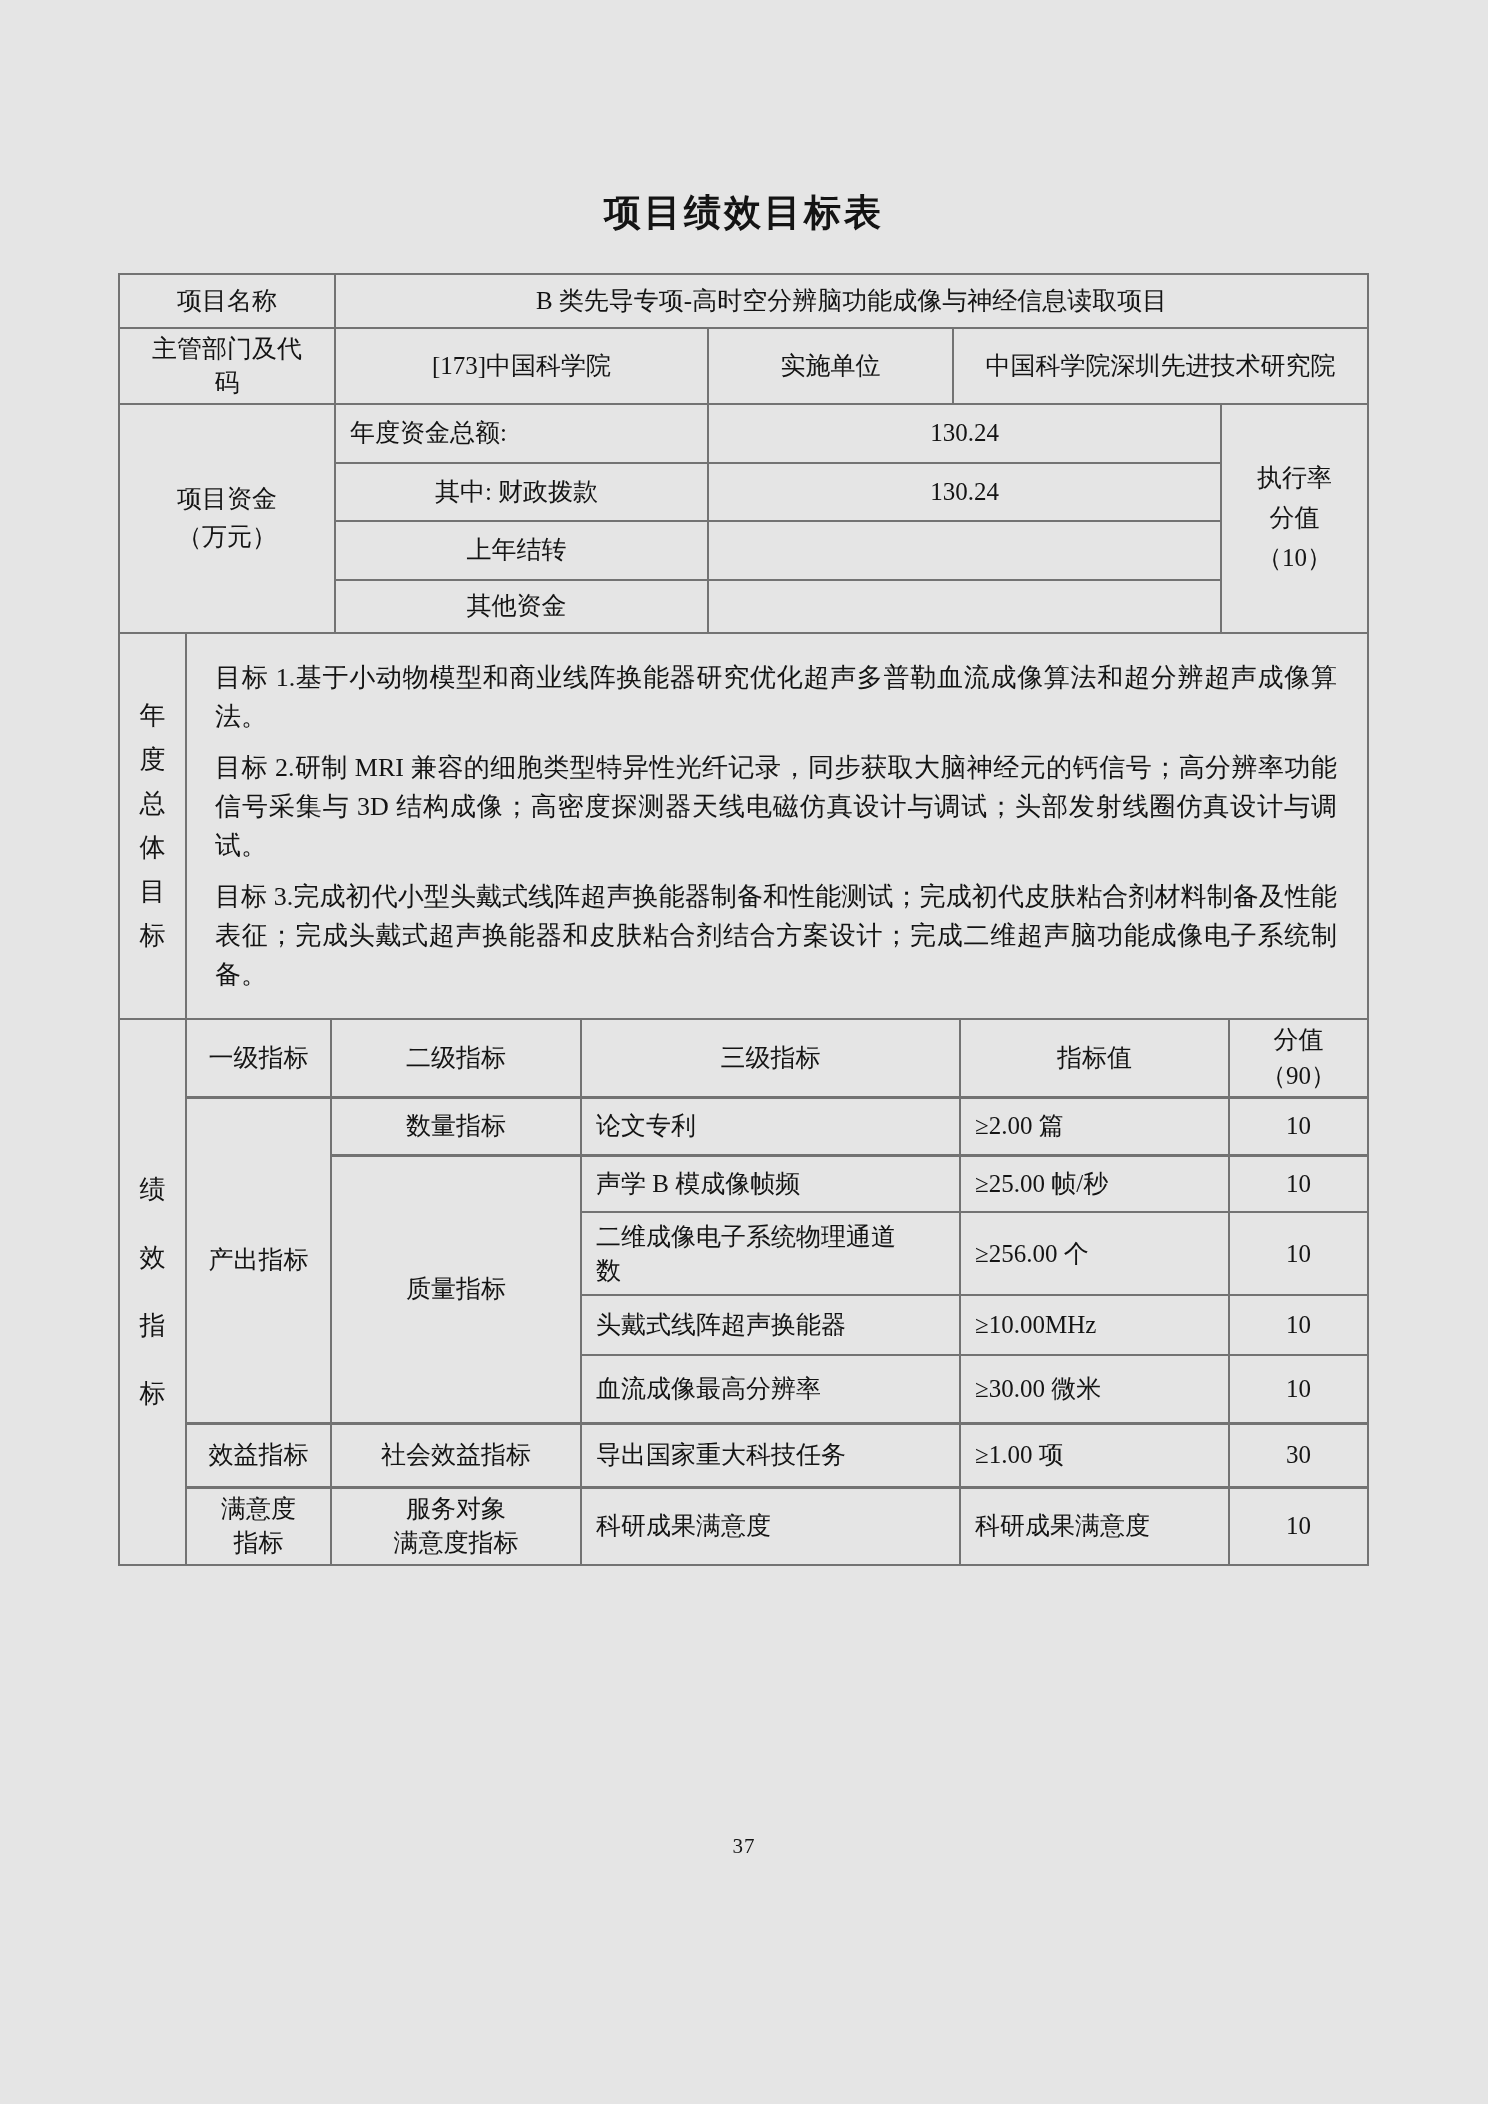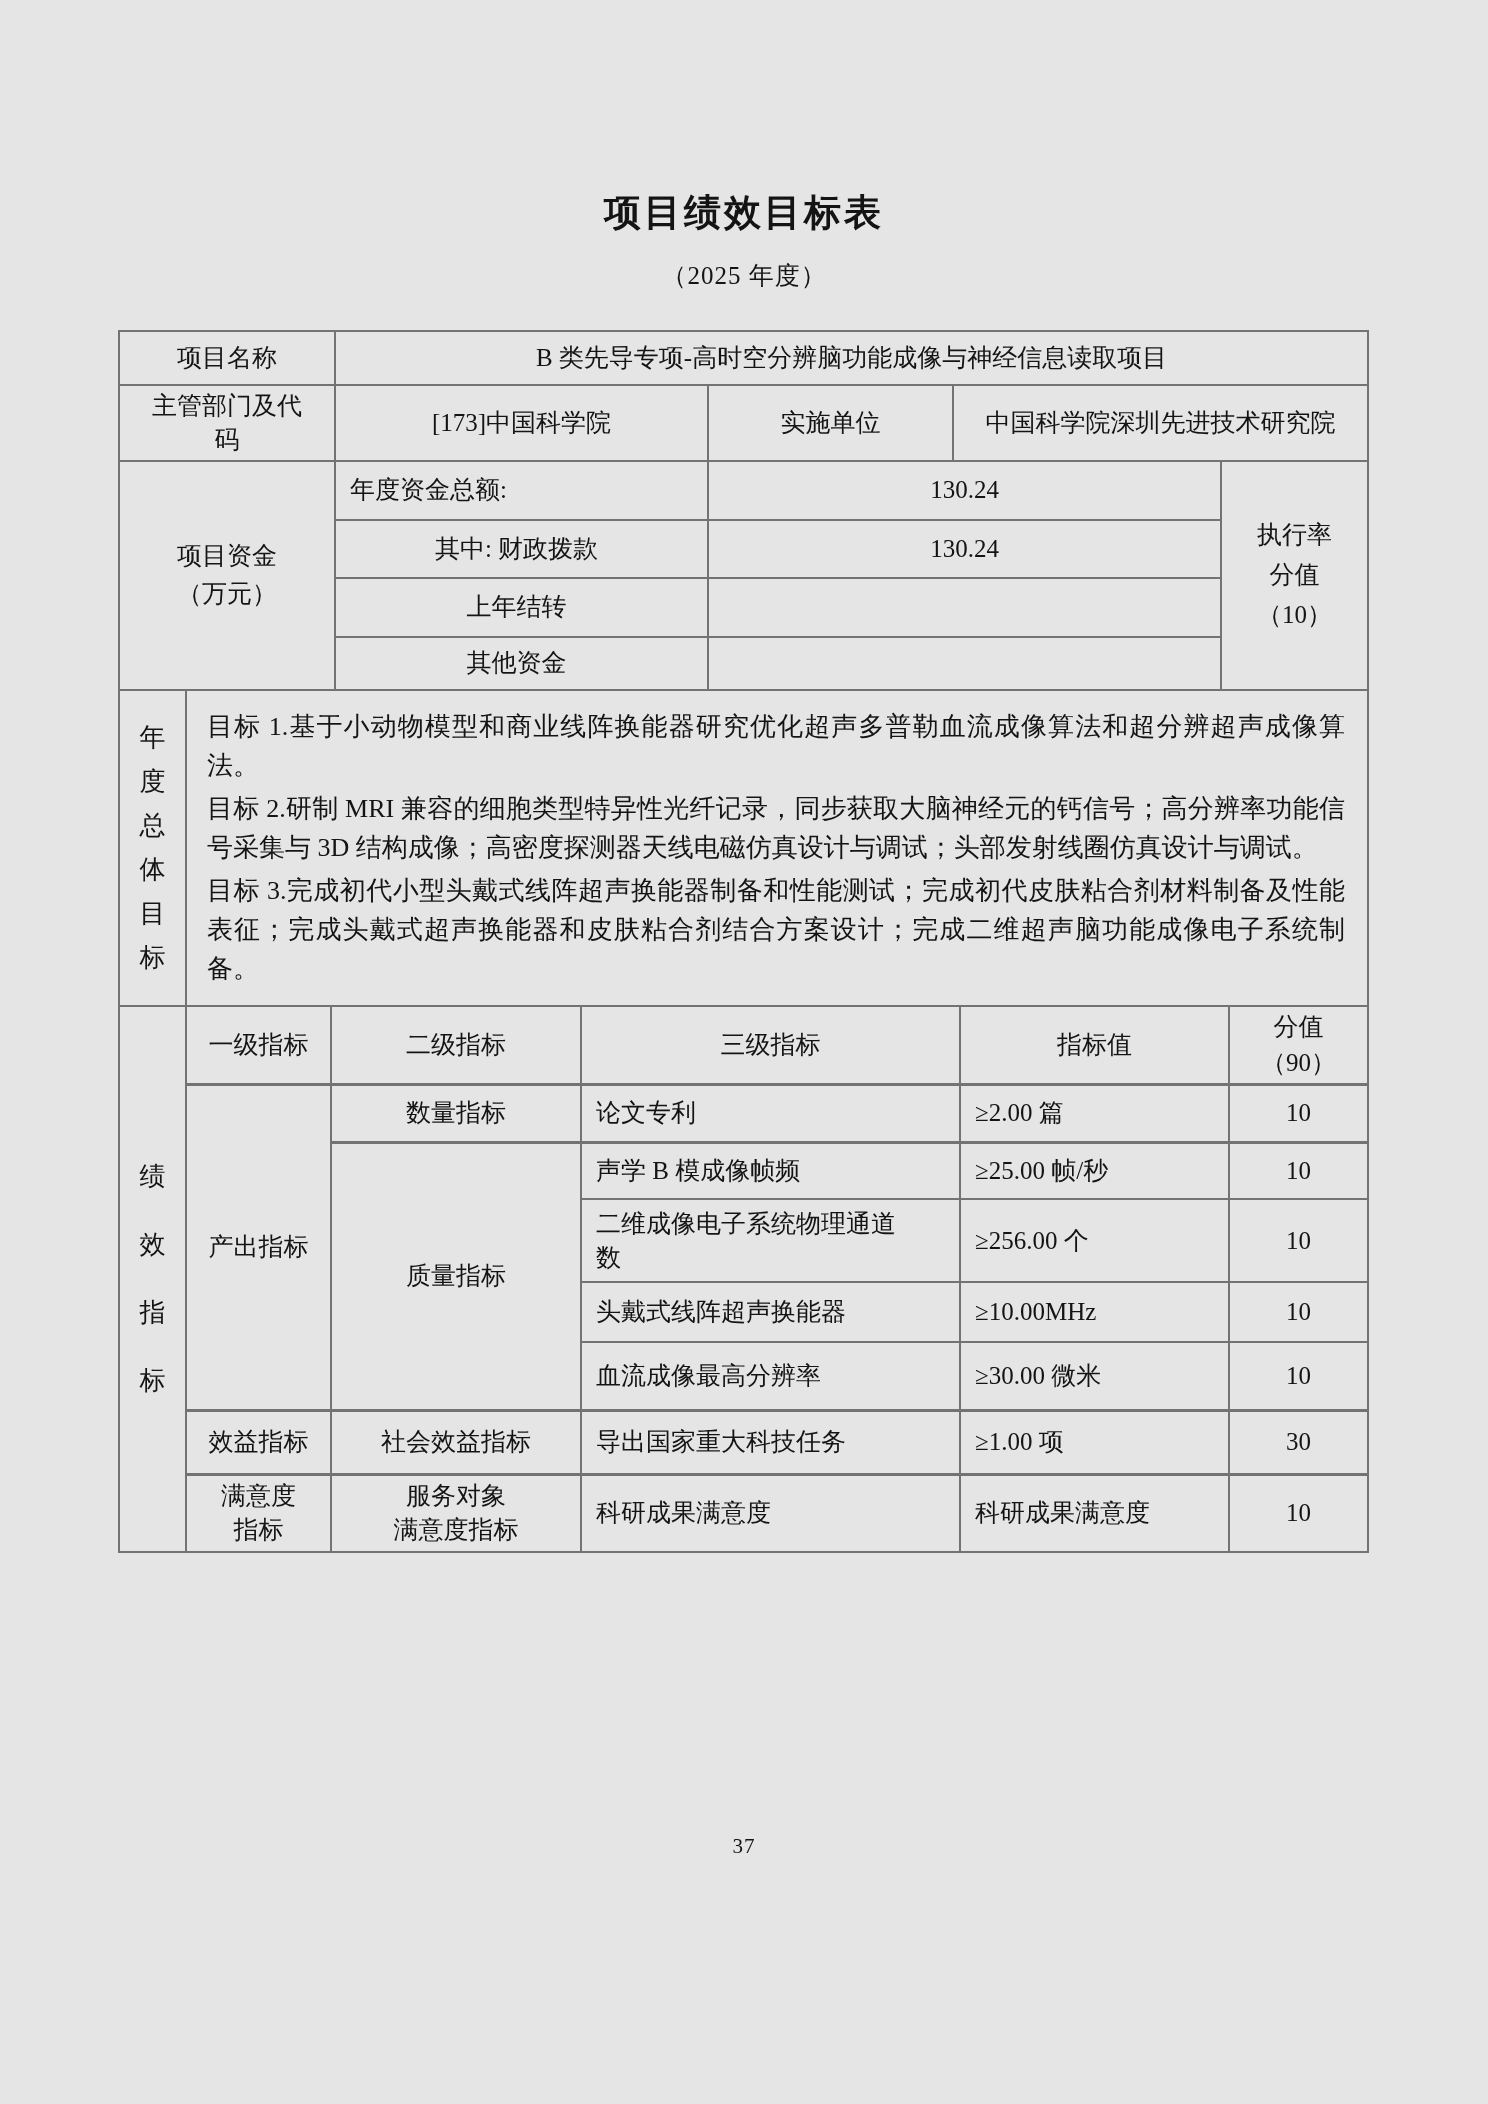"（2025 年度）" div.doc-subtitle { html: <div>（2025 年度）</div> -> none }
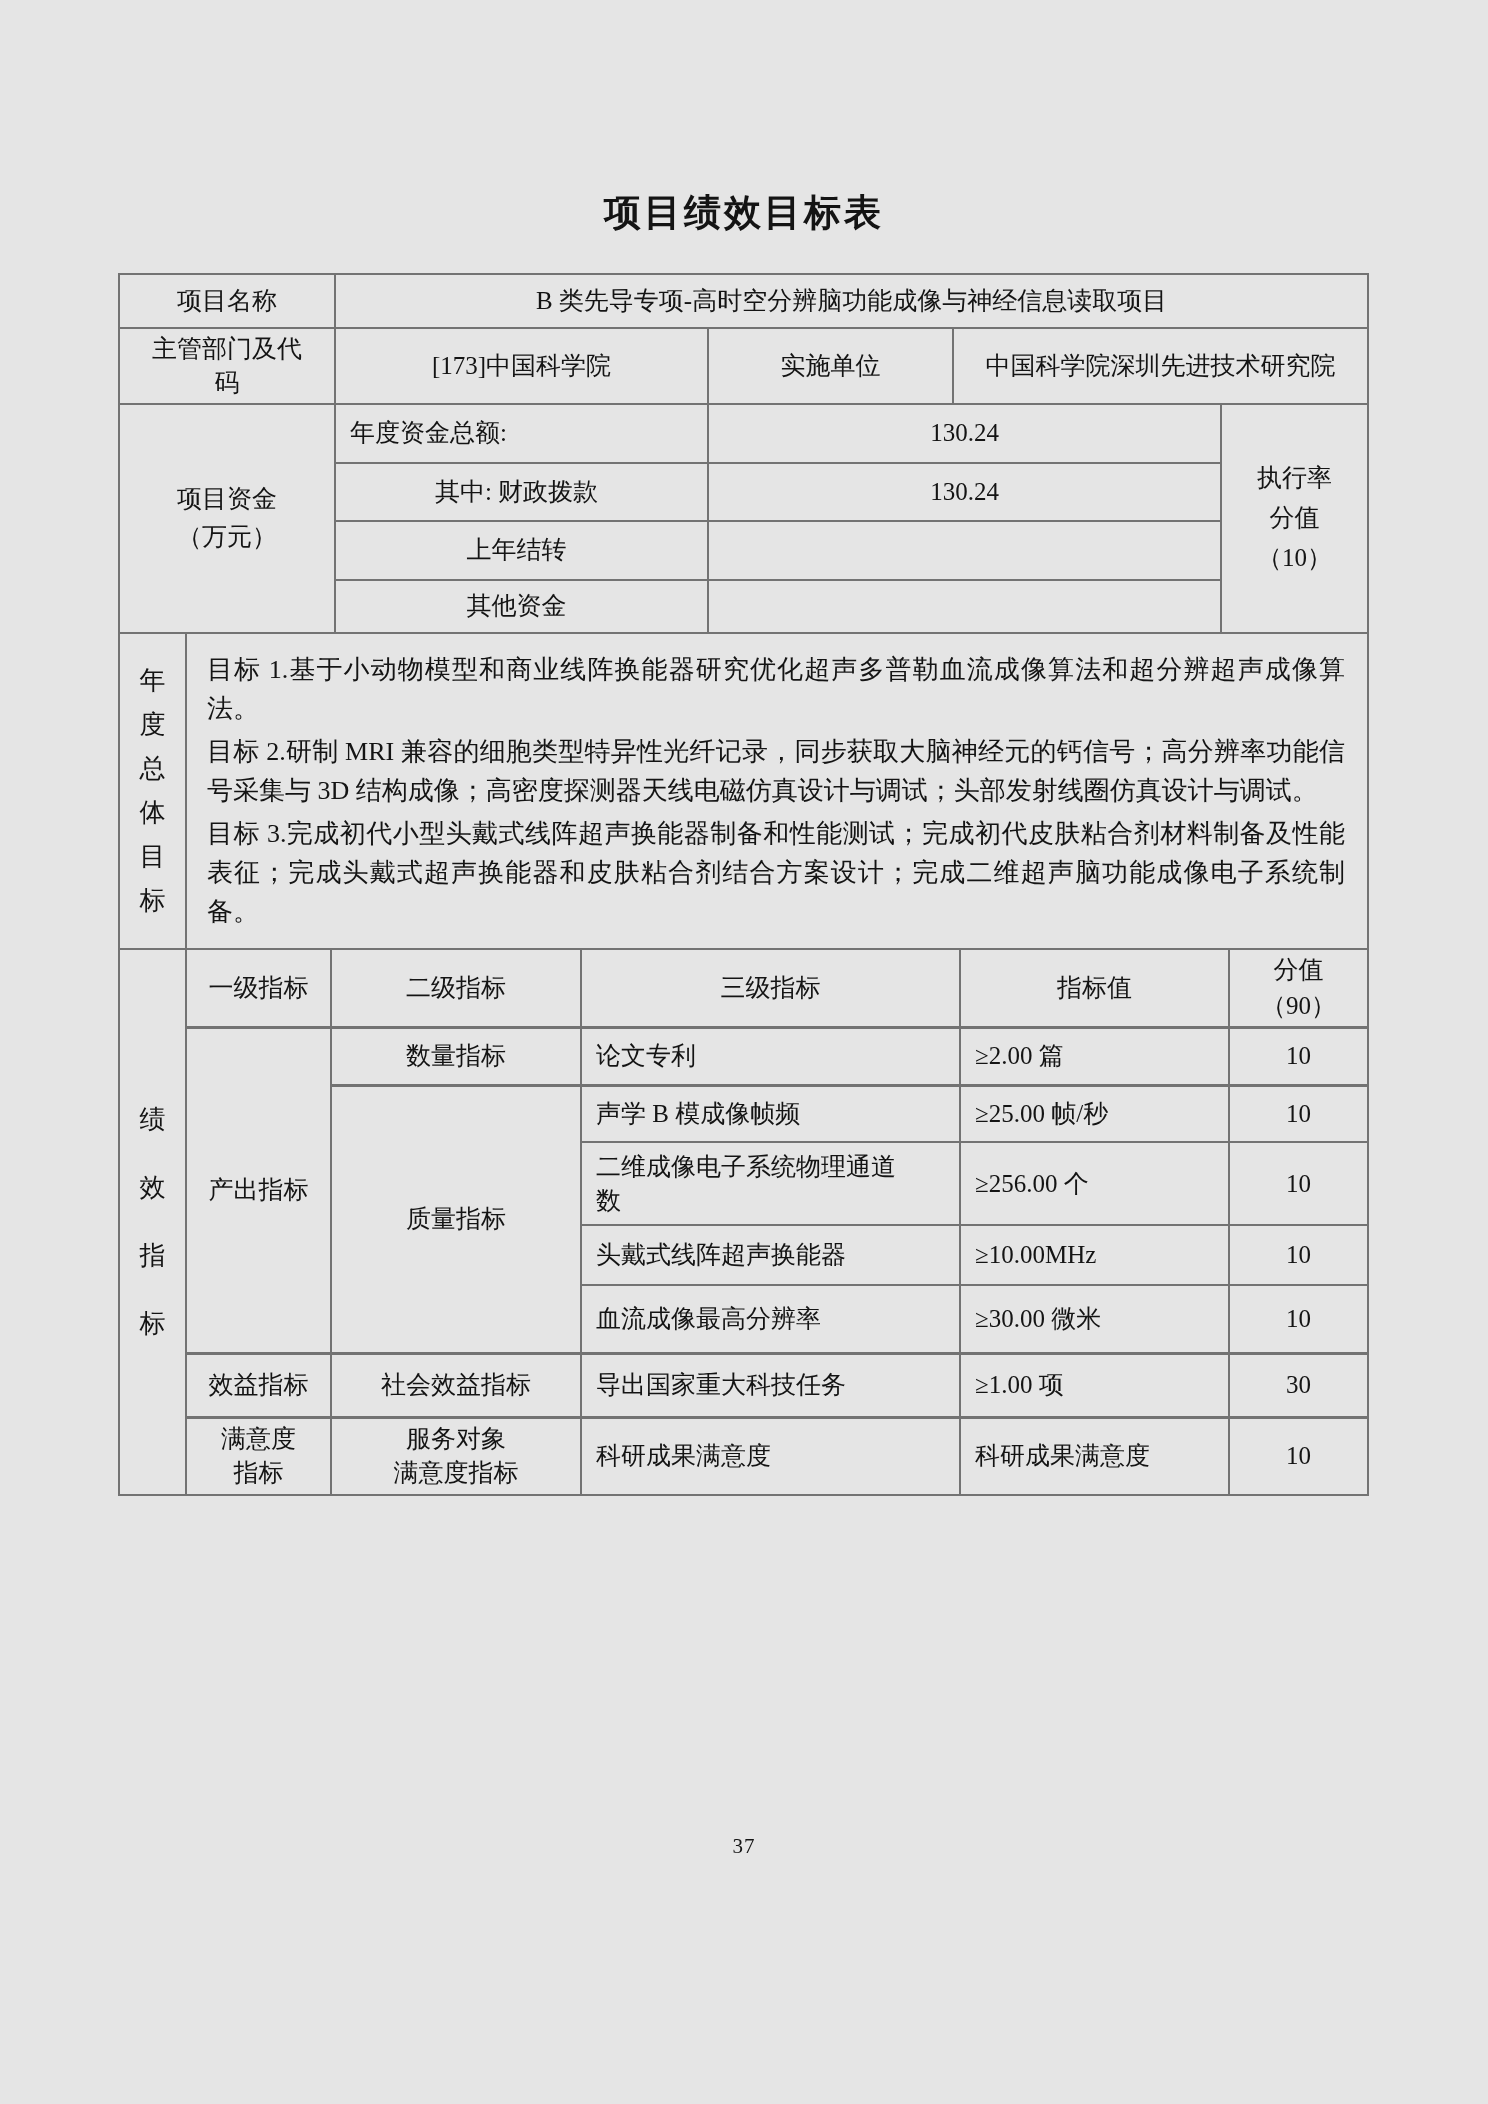"目标" td.goal-text p { margin: 4px -> 12px }
